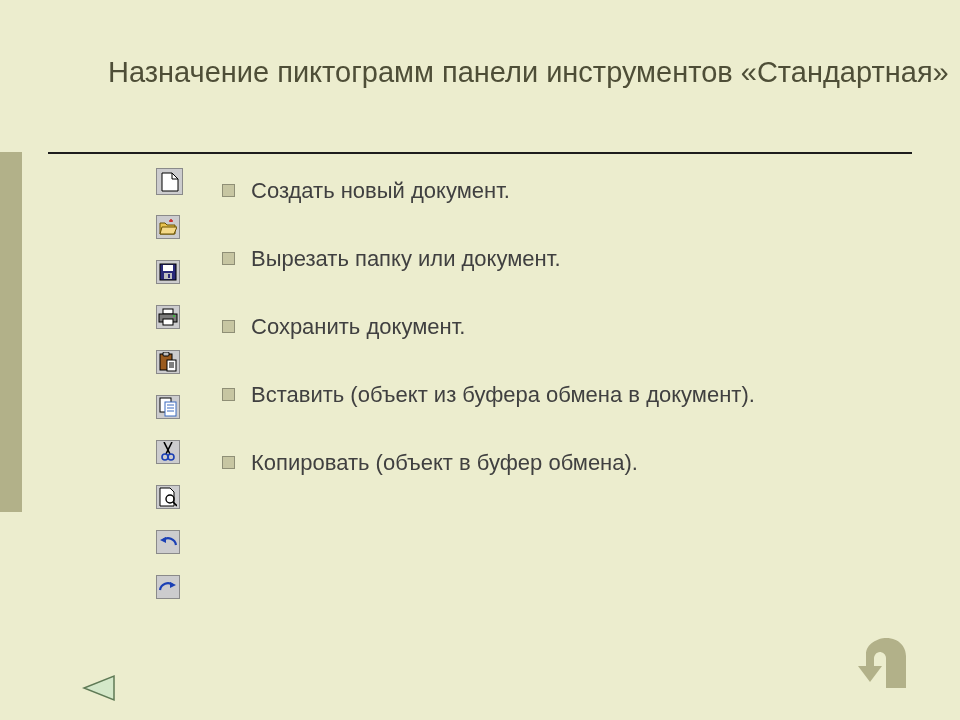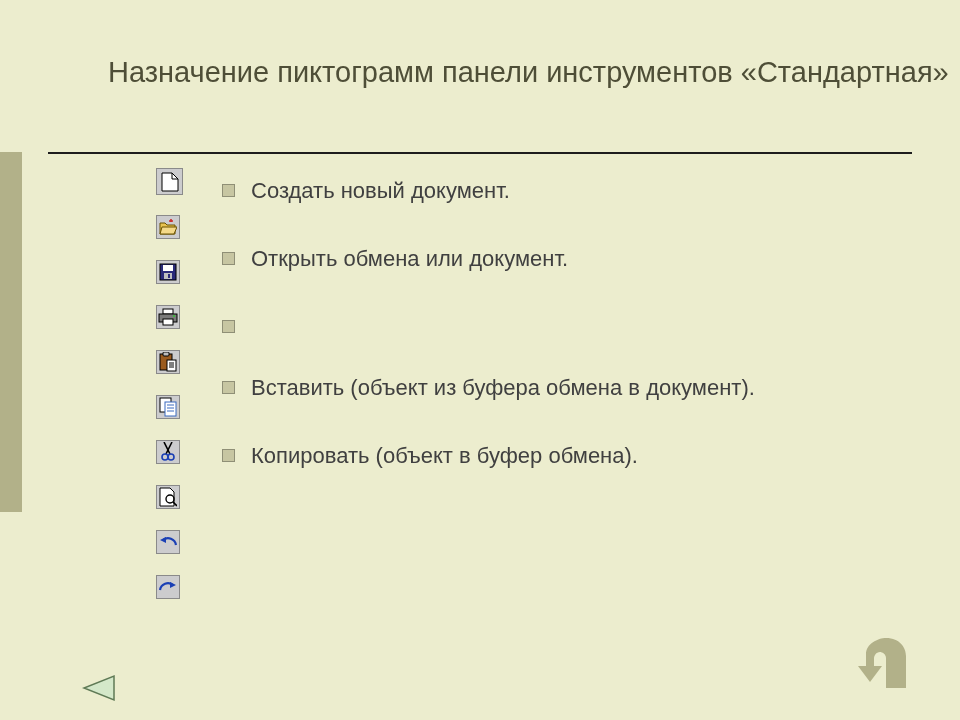"Открыть обмена или документ." div.label { text: Открыть обмена -> Вырезать папку }
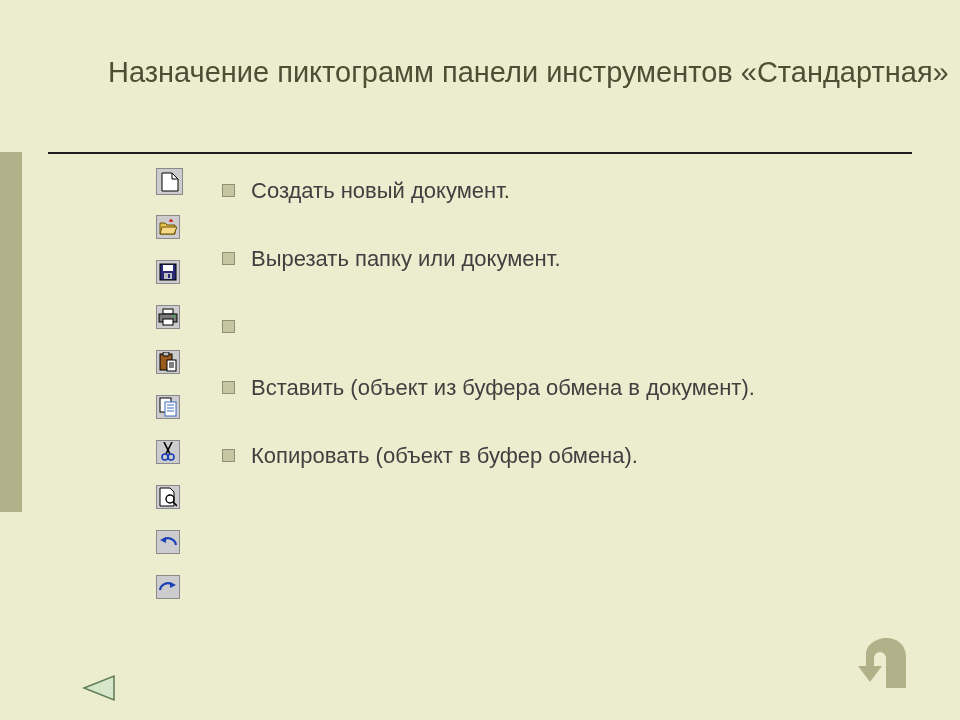"Сохранить документ." div.label { html: none -> <div>Сохранить документ.</div> }
